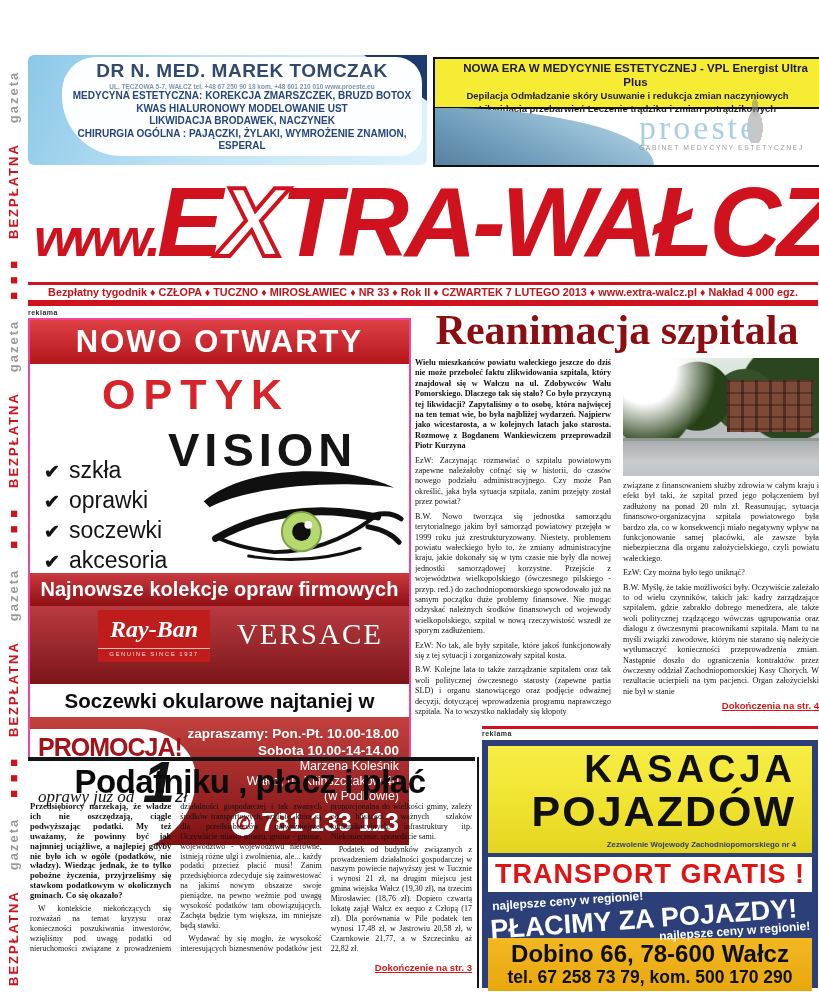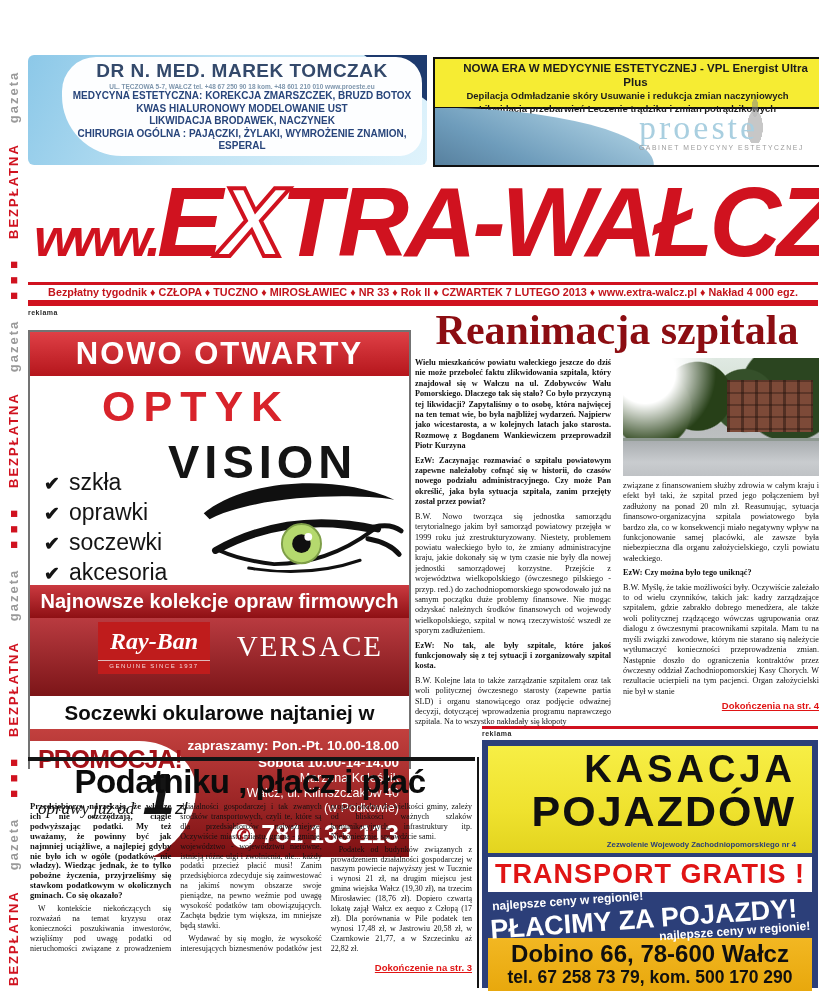"NOWO OTWARTY" .optyk { border: 2px solid #737373 -> 2px solid #ec4899; margin-top: 12px -> none }
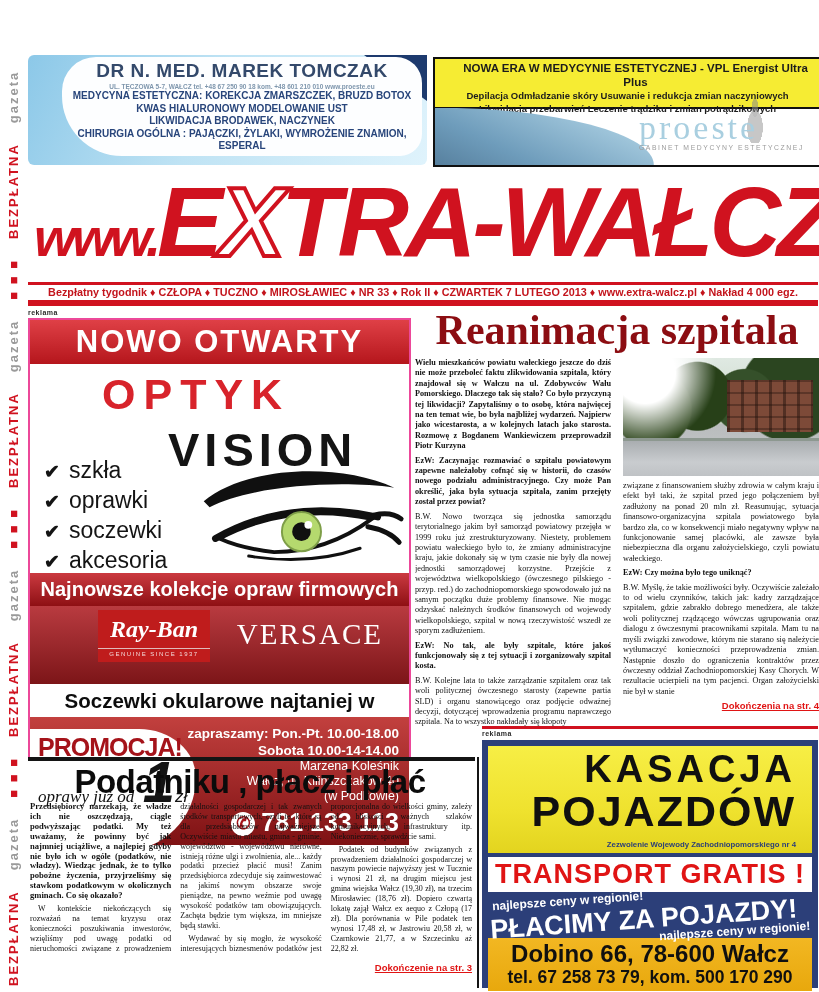"EzW: Zaczynając rozmawiać o szpitalu" .art-q { font-weight: bold -> normal }
